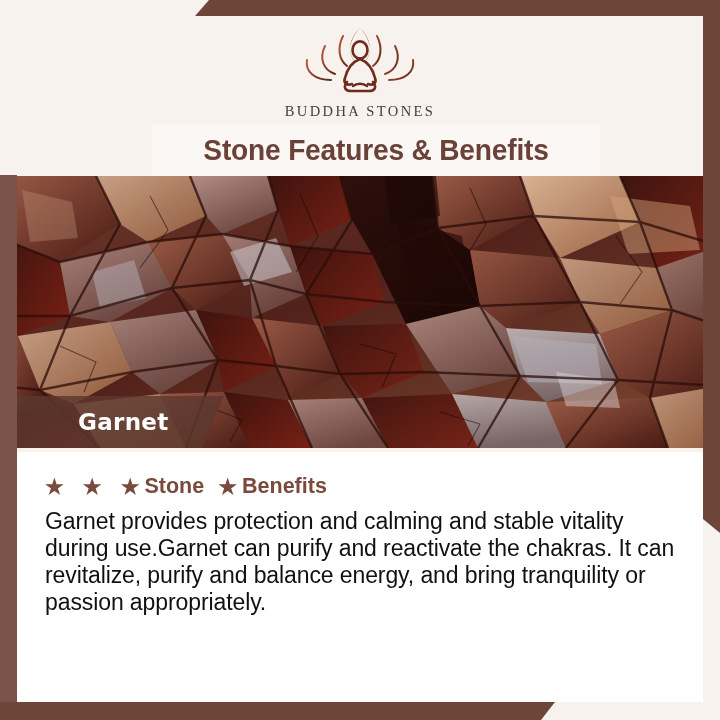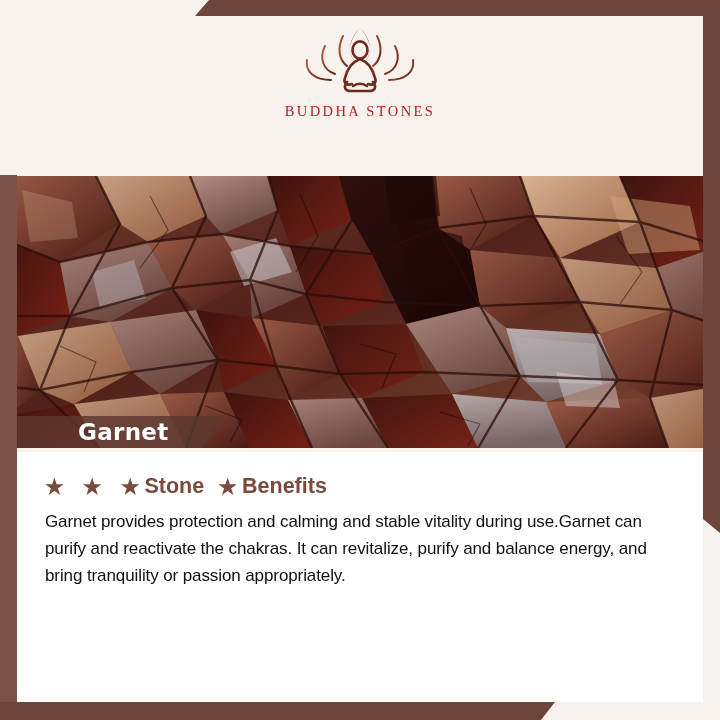"BUDDHA STONES" .brand-name { color: #b91c1c -> #404040 }
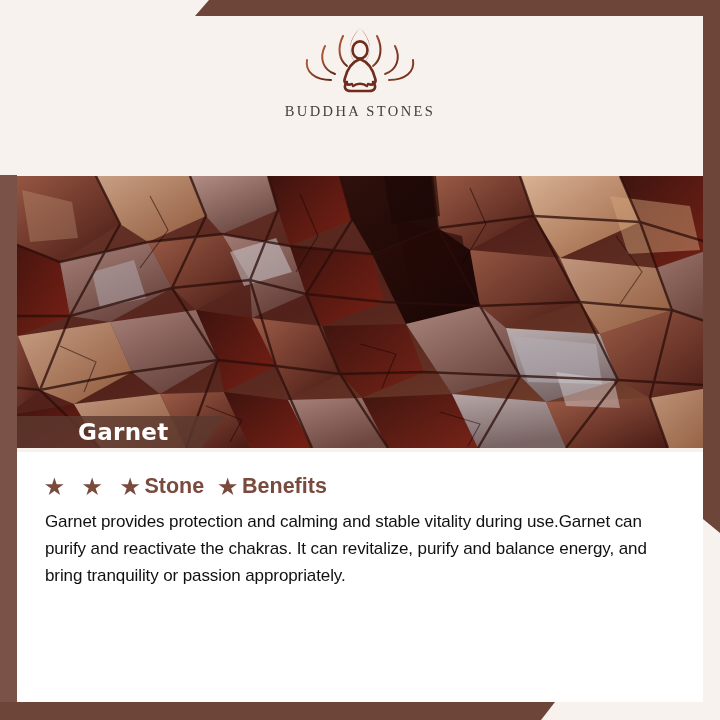"Stone Features & Benefits" div.title-bar { html: none -> <div> <div>Stone Features &amp; Benefits</div> </div> }
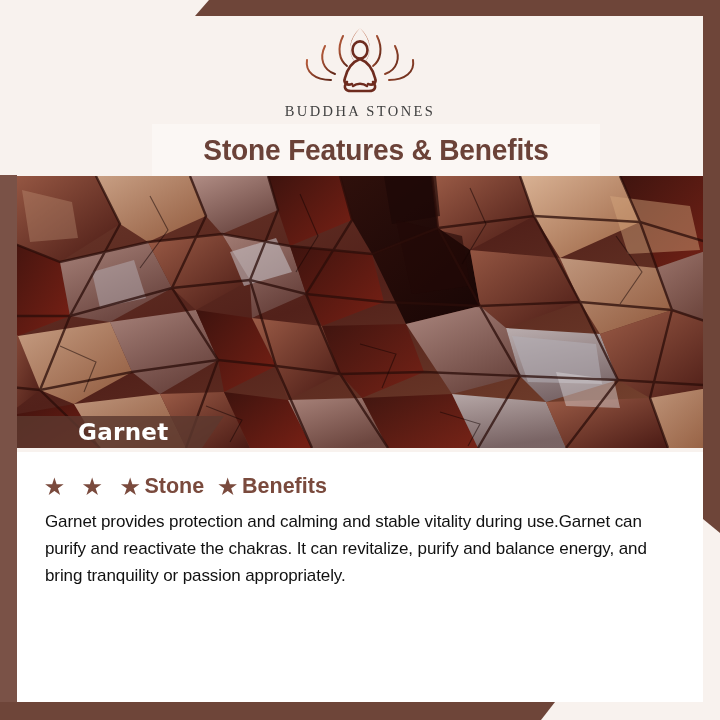"Garnet" .stone-label { height: 32px -> 52px }
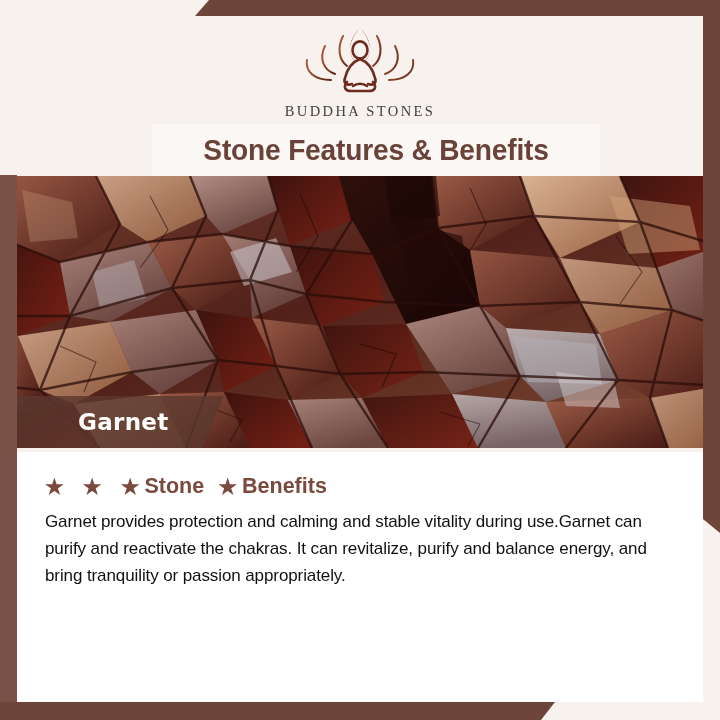"Garnet provides protection and calming" .desc { font-size: 17px -> 23px }
